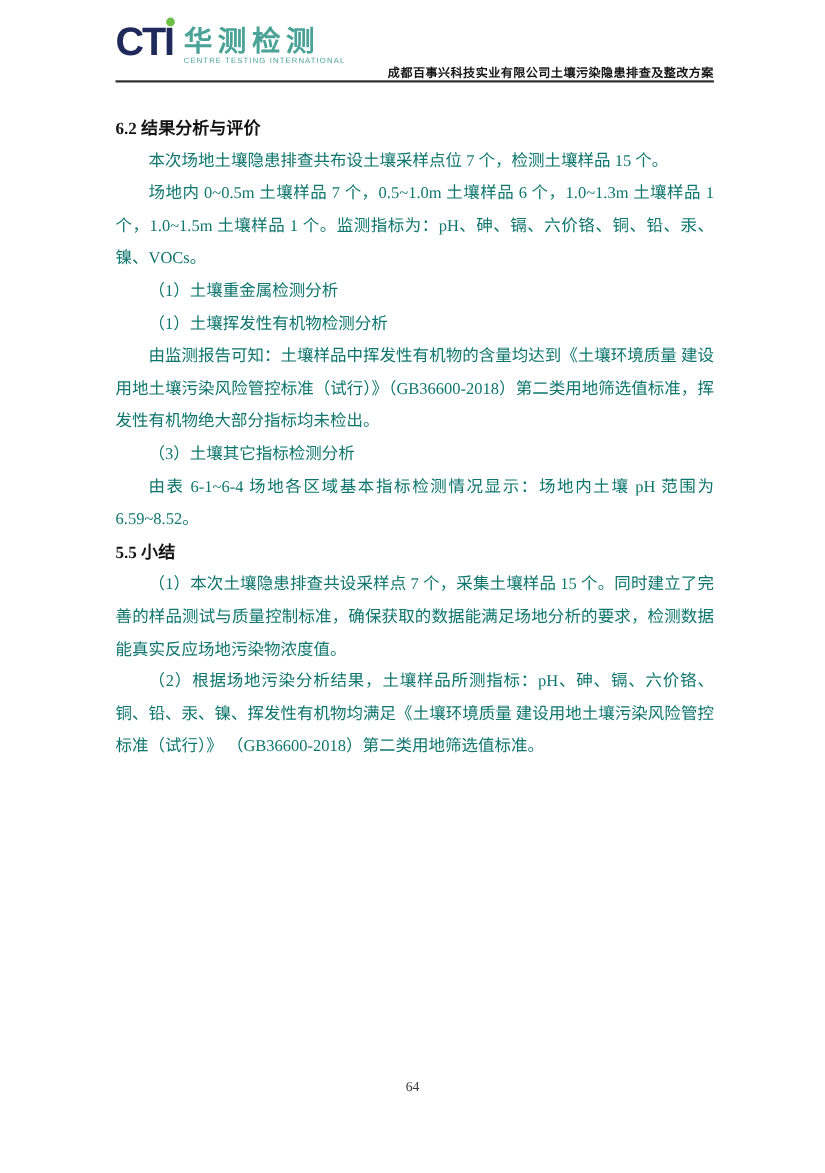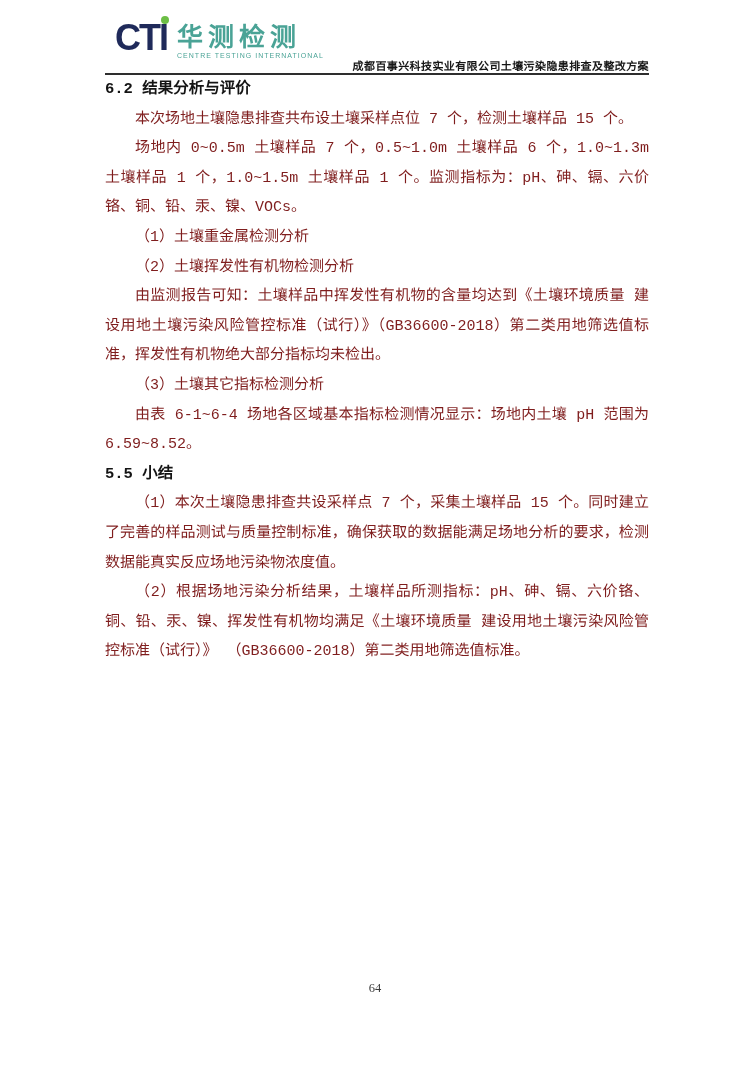"CTI" .logo { left: 10px -> 0 }
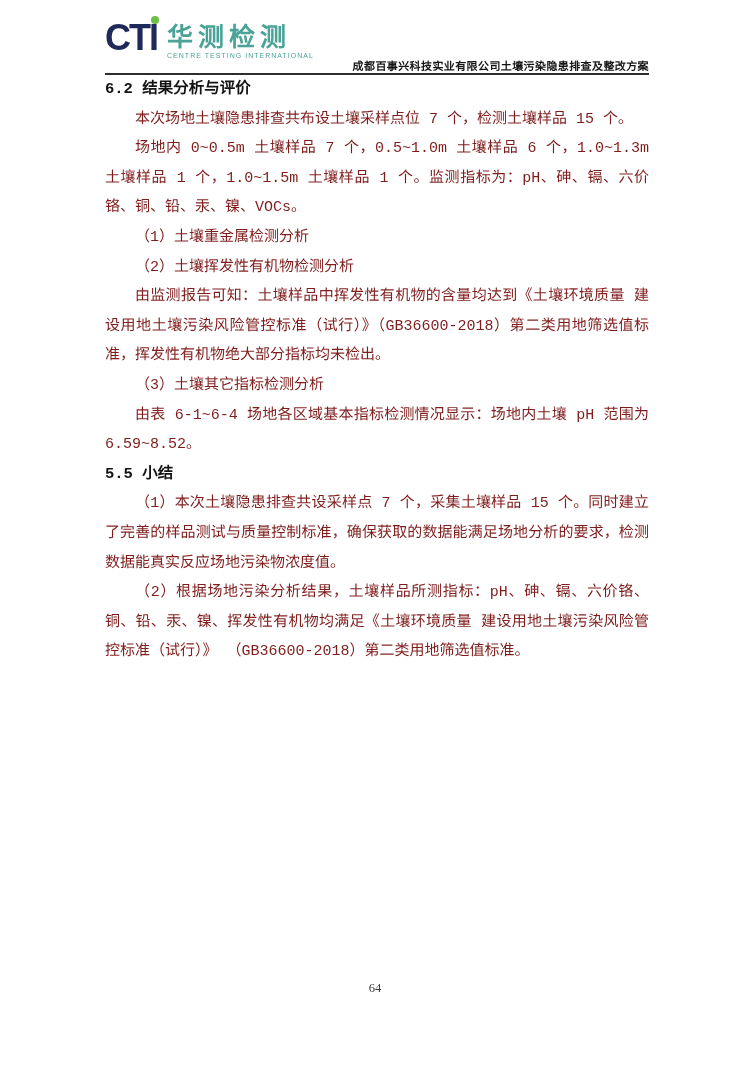"6.2 结果分析与评价" .content { font-family: Liberation Mono, monospace -> none; top: 75px -> 103px }
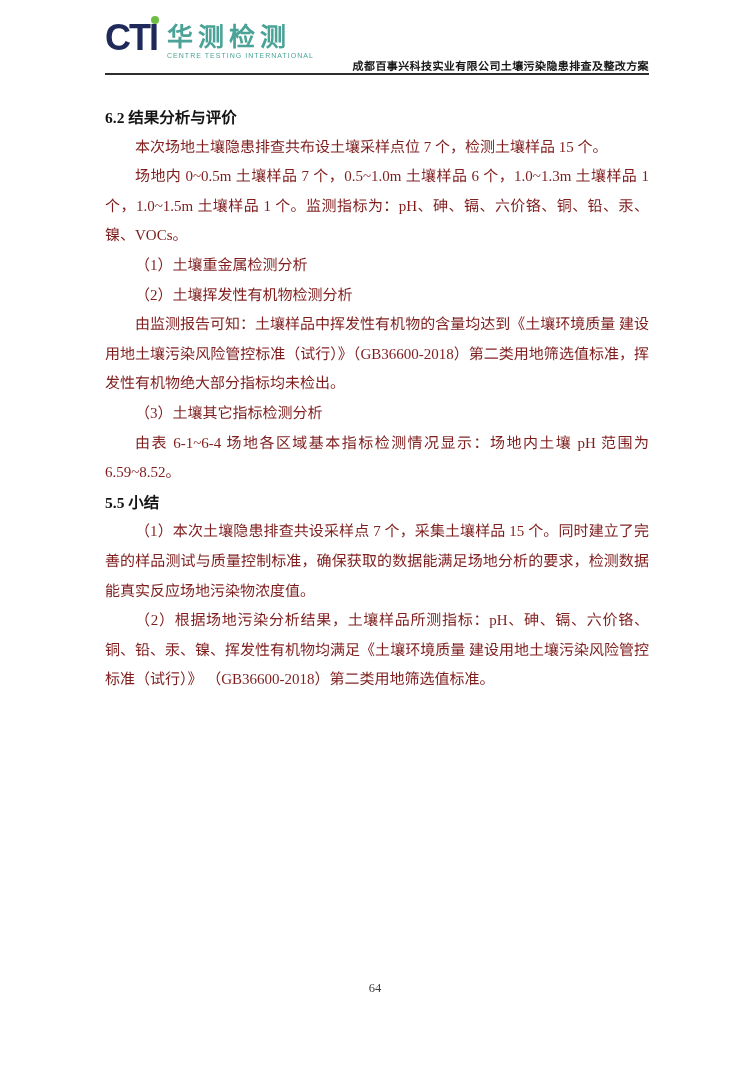"本次场地土壤隐患排查共布设土壤采样点位 7 个，检测土壤样品 15 个。" .content p { color: #7f1d1d -> #0f766e }
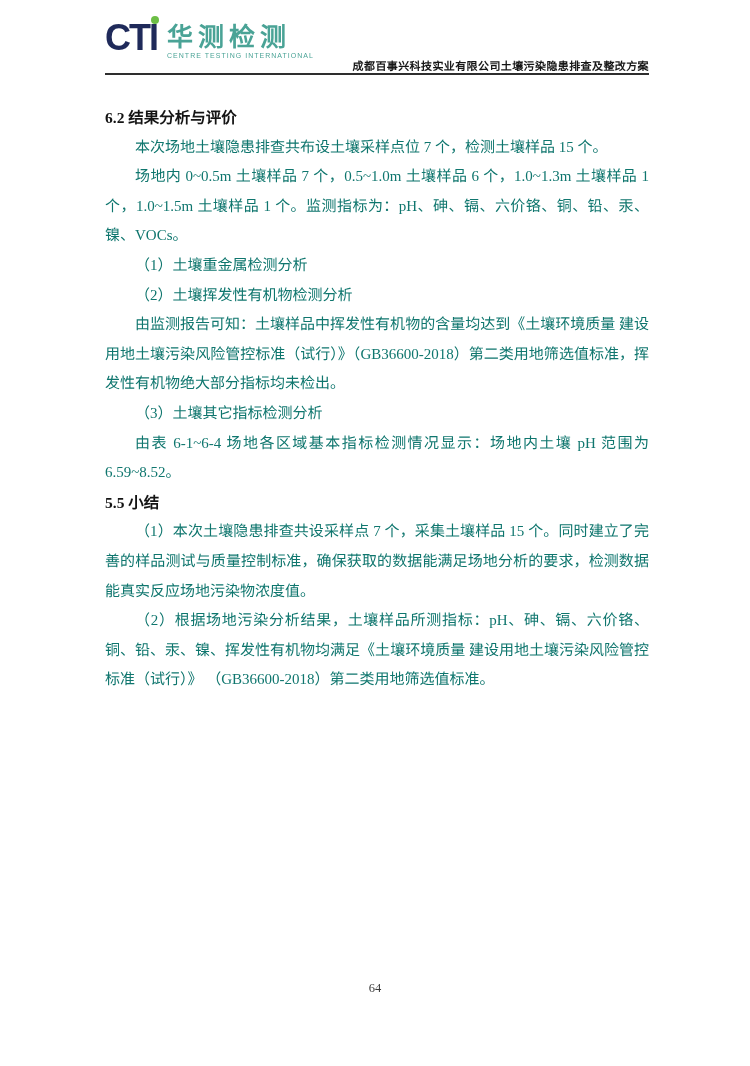"（2）土壤挥发性有机物检测分析" p { text: 2 -> 1 }
